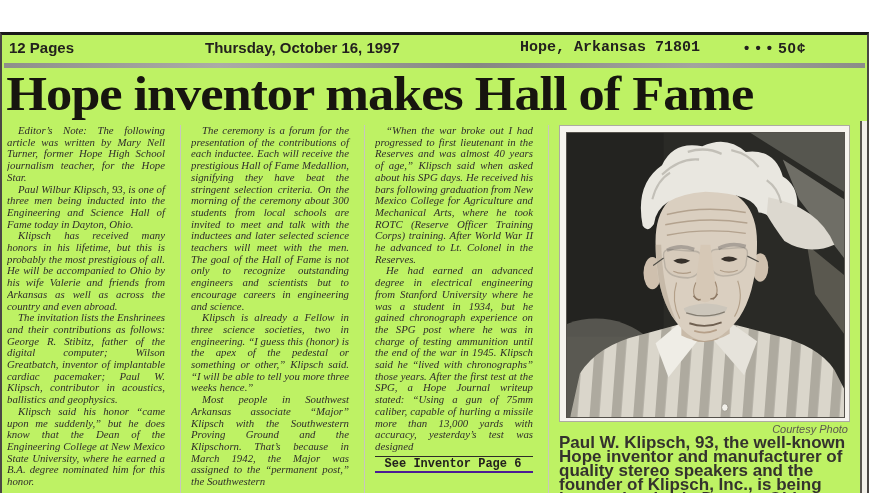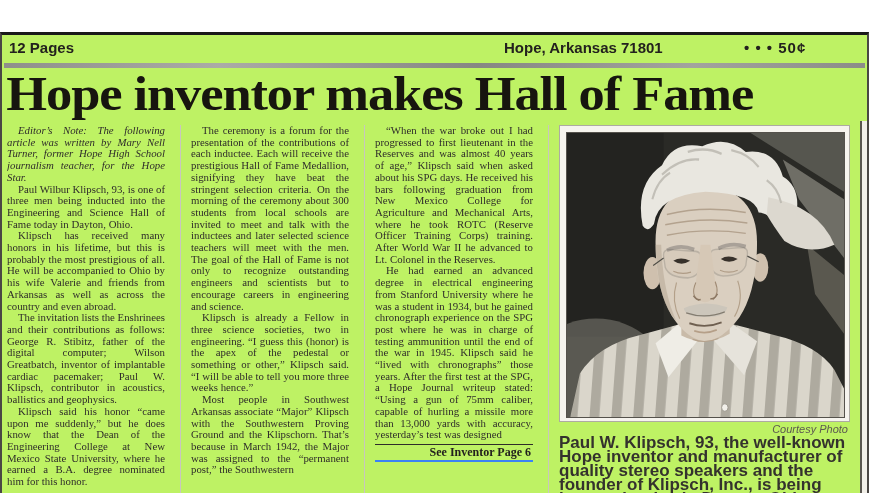"Thursday, October 16, 1997" span.m-date { html: none -> <span>Thursday, October 16, 1997</span> }
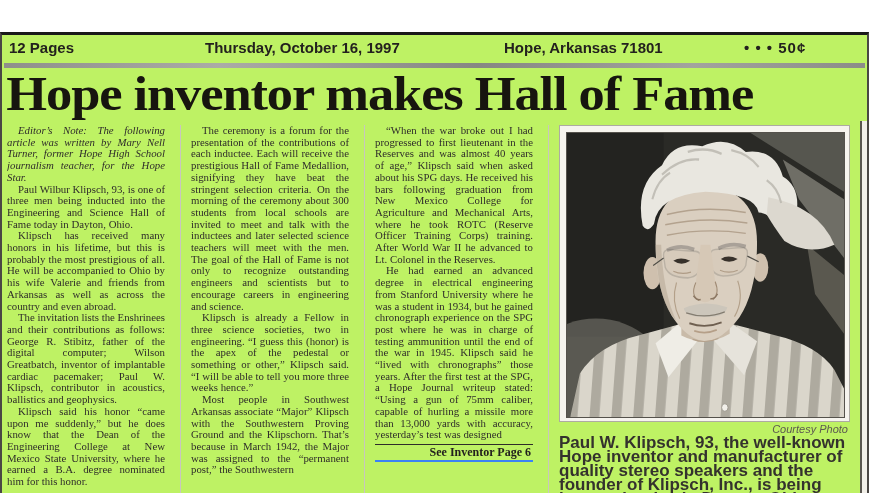"Hope, Arkansas 71801" .m-loc { font-family: none -> Liberation Mono, monospace; left: 502px -> 518px }
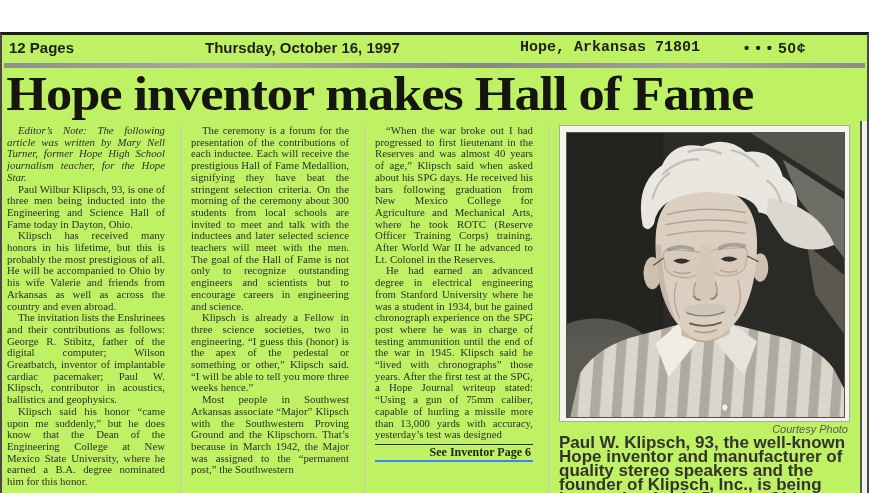"The ceremony is a forum" .col p { font-style: none -> italic }
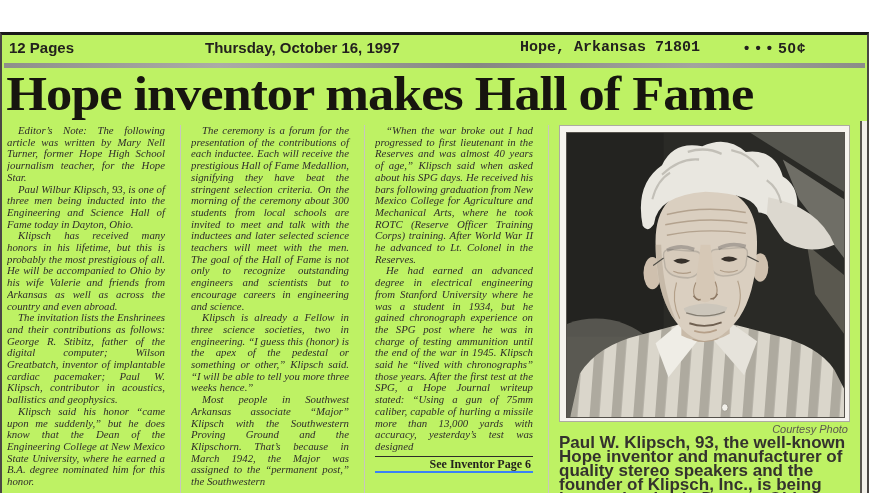"See Inventor Page 6" .see-more { border-bottom: 2px solid #3b82f6 -> 2px solid #4c1d95; font-family: none -> Liberation Mono, monospace; text-align: right -> center }
